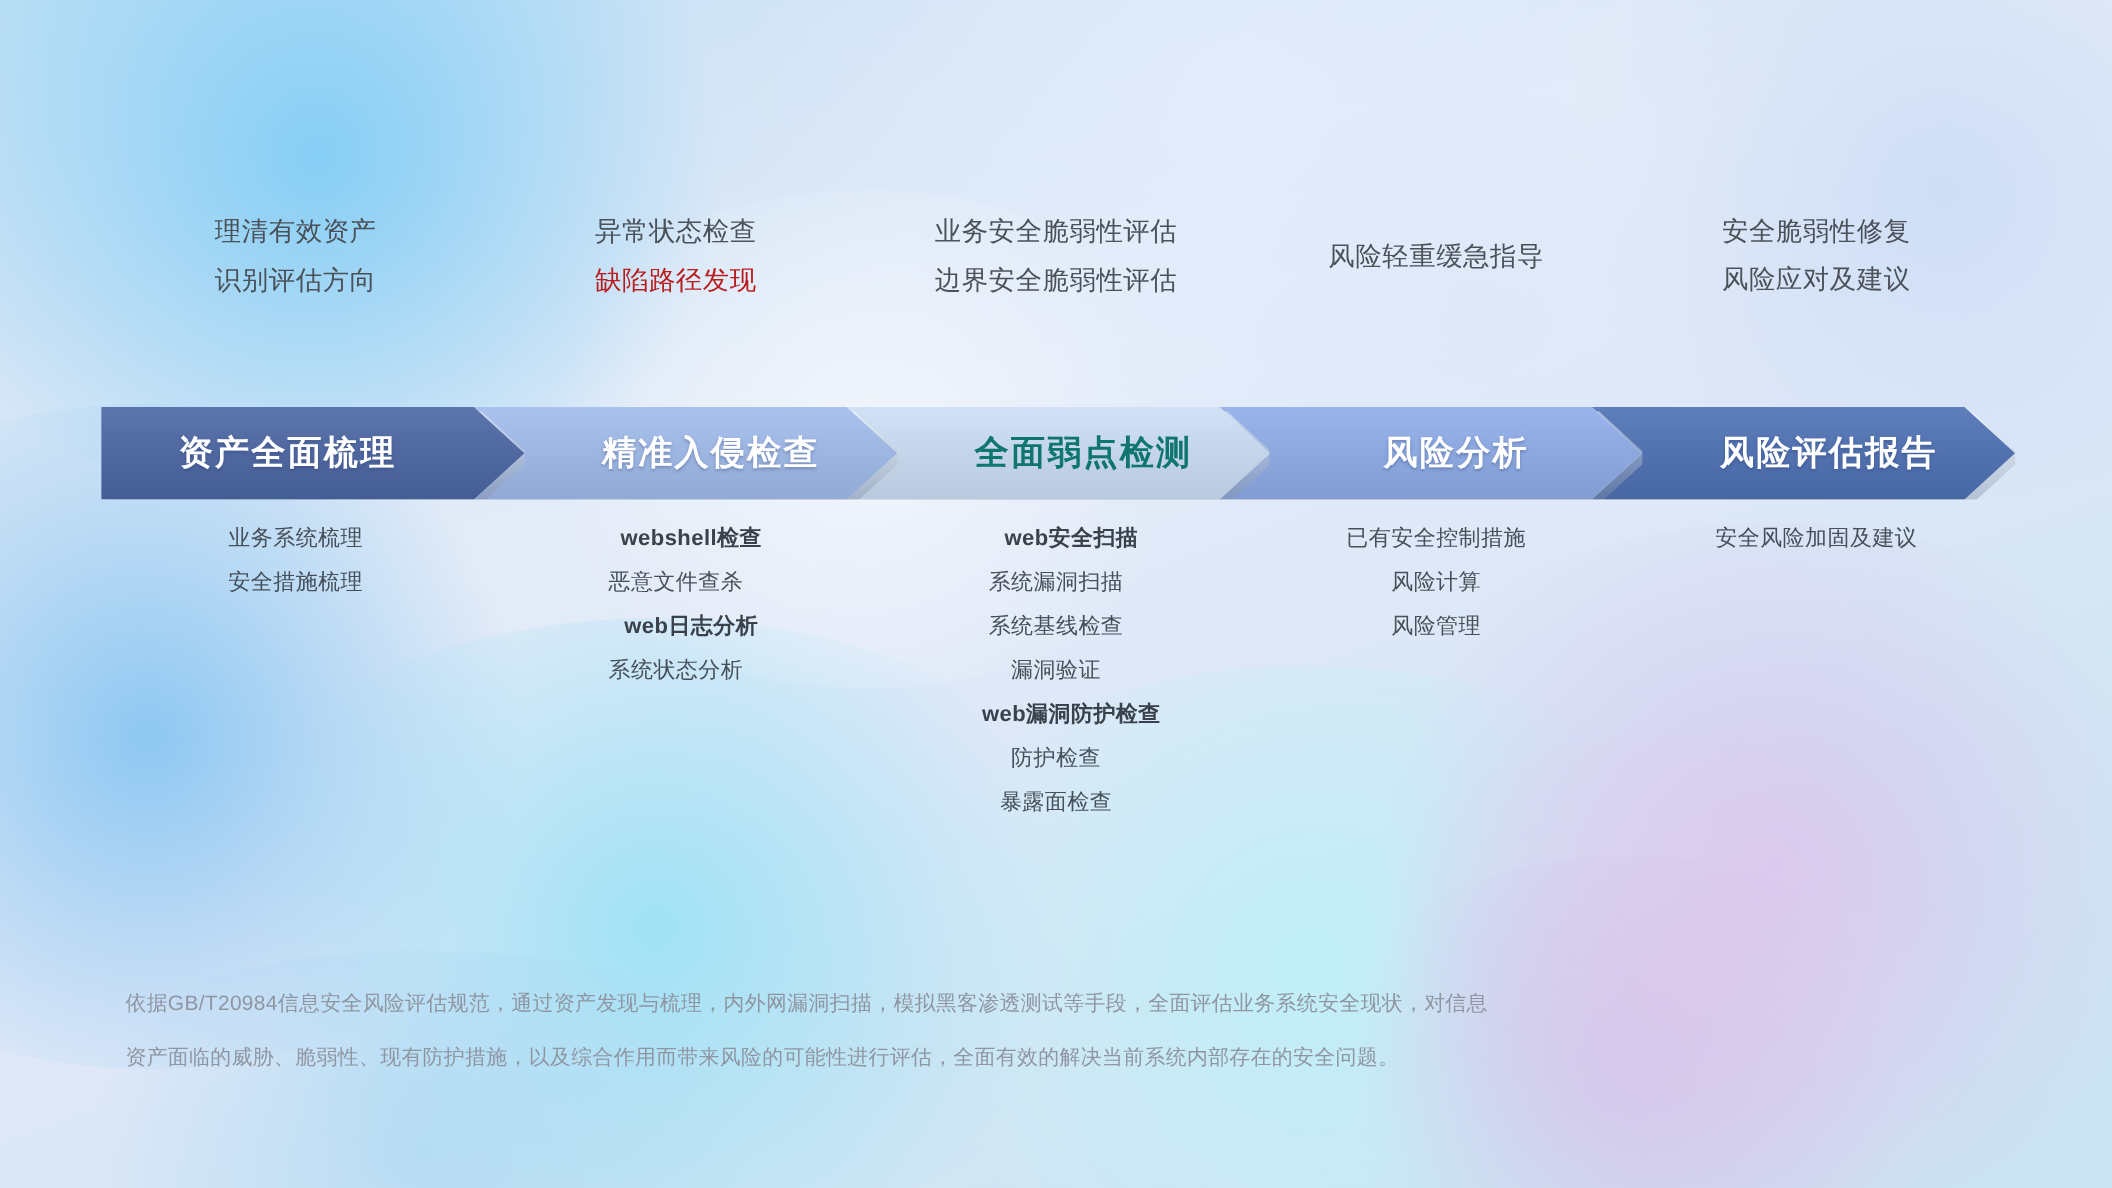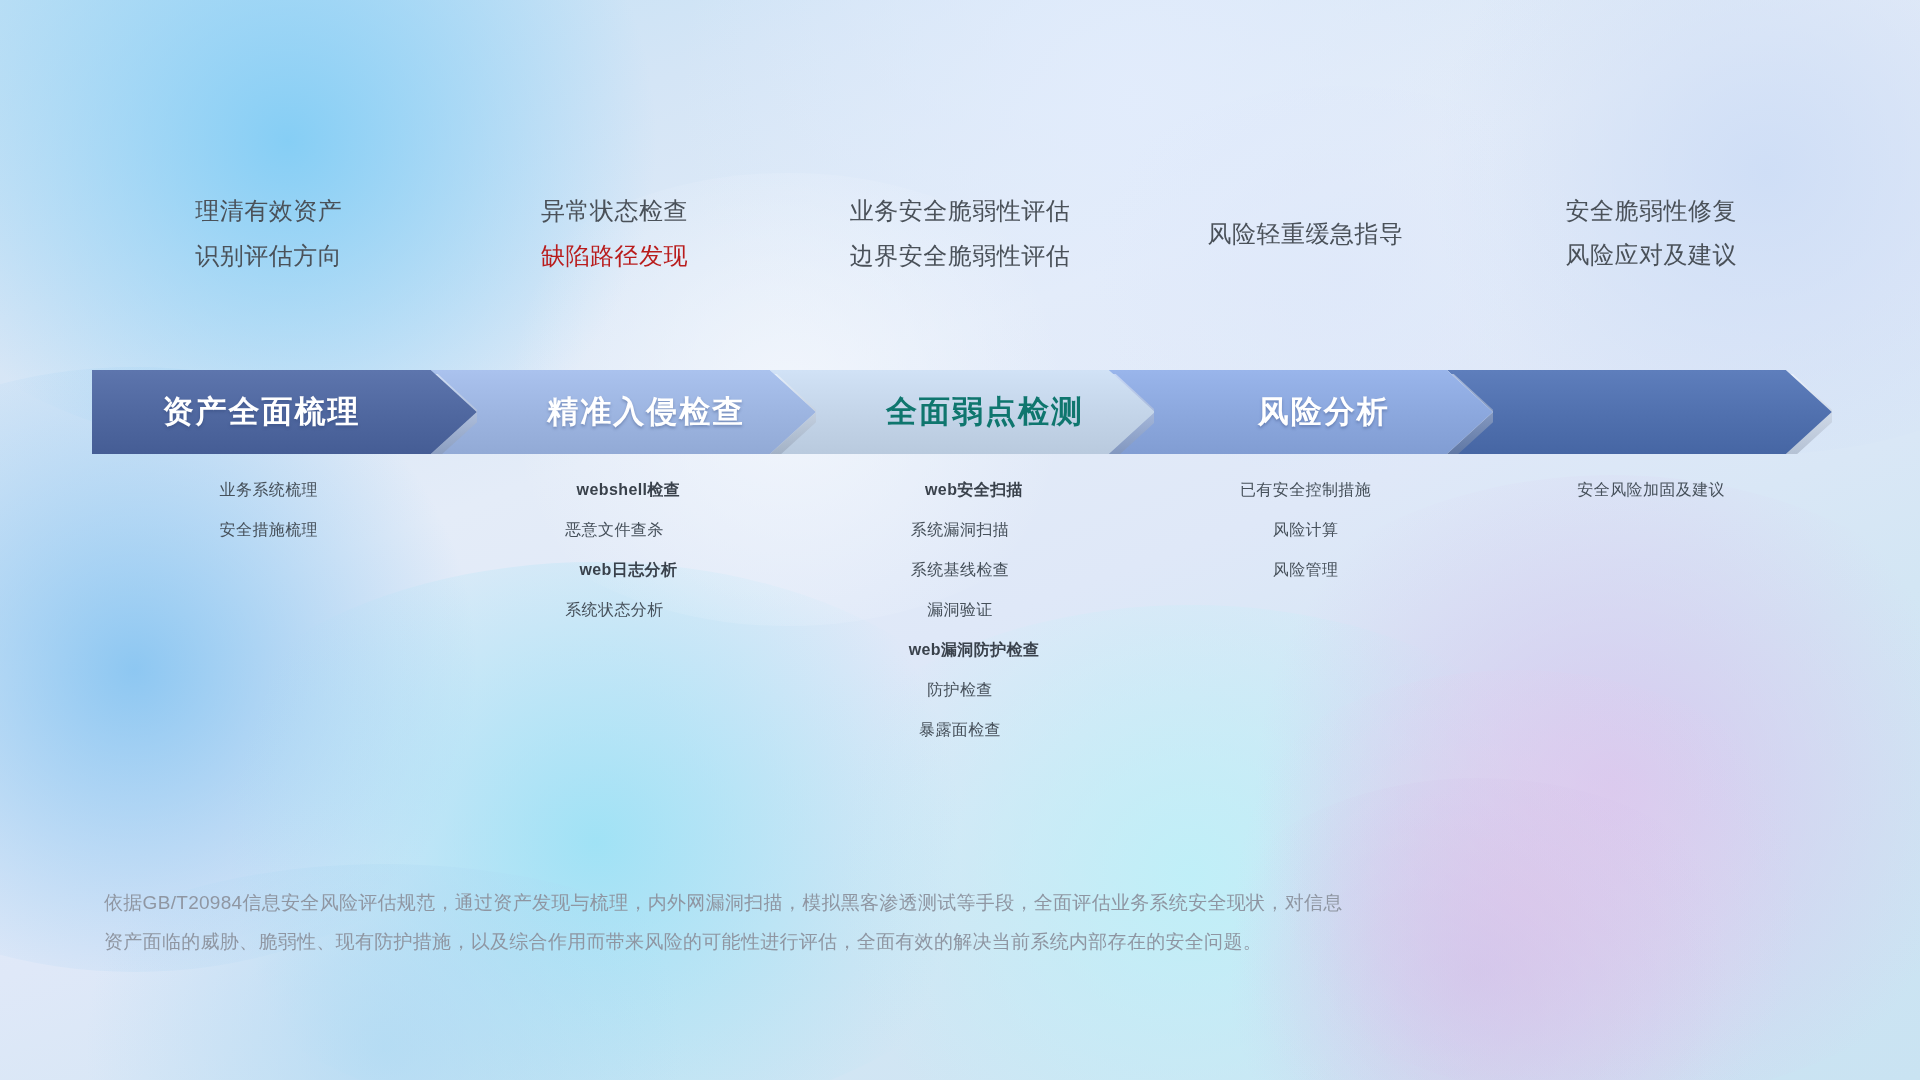"风险评估报告" div.lbl { html: none -> <div>风险评估报告</div> }
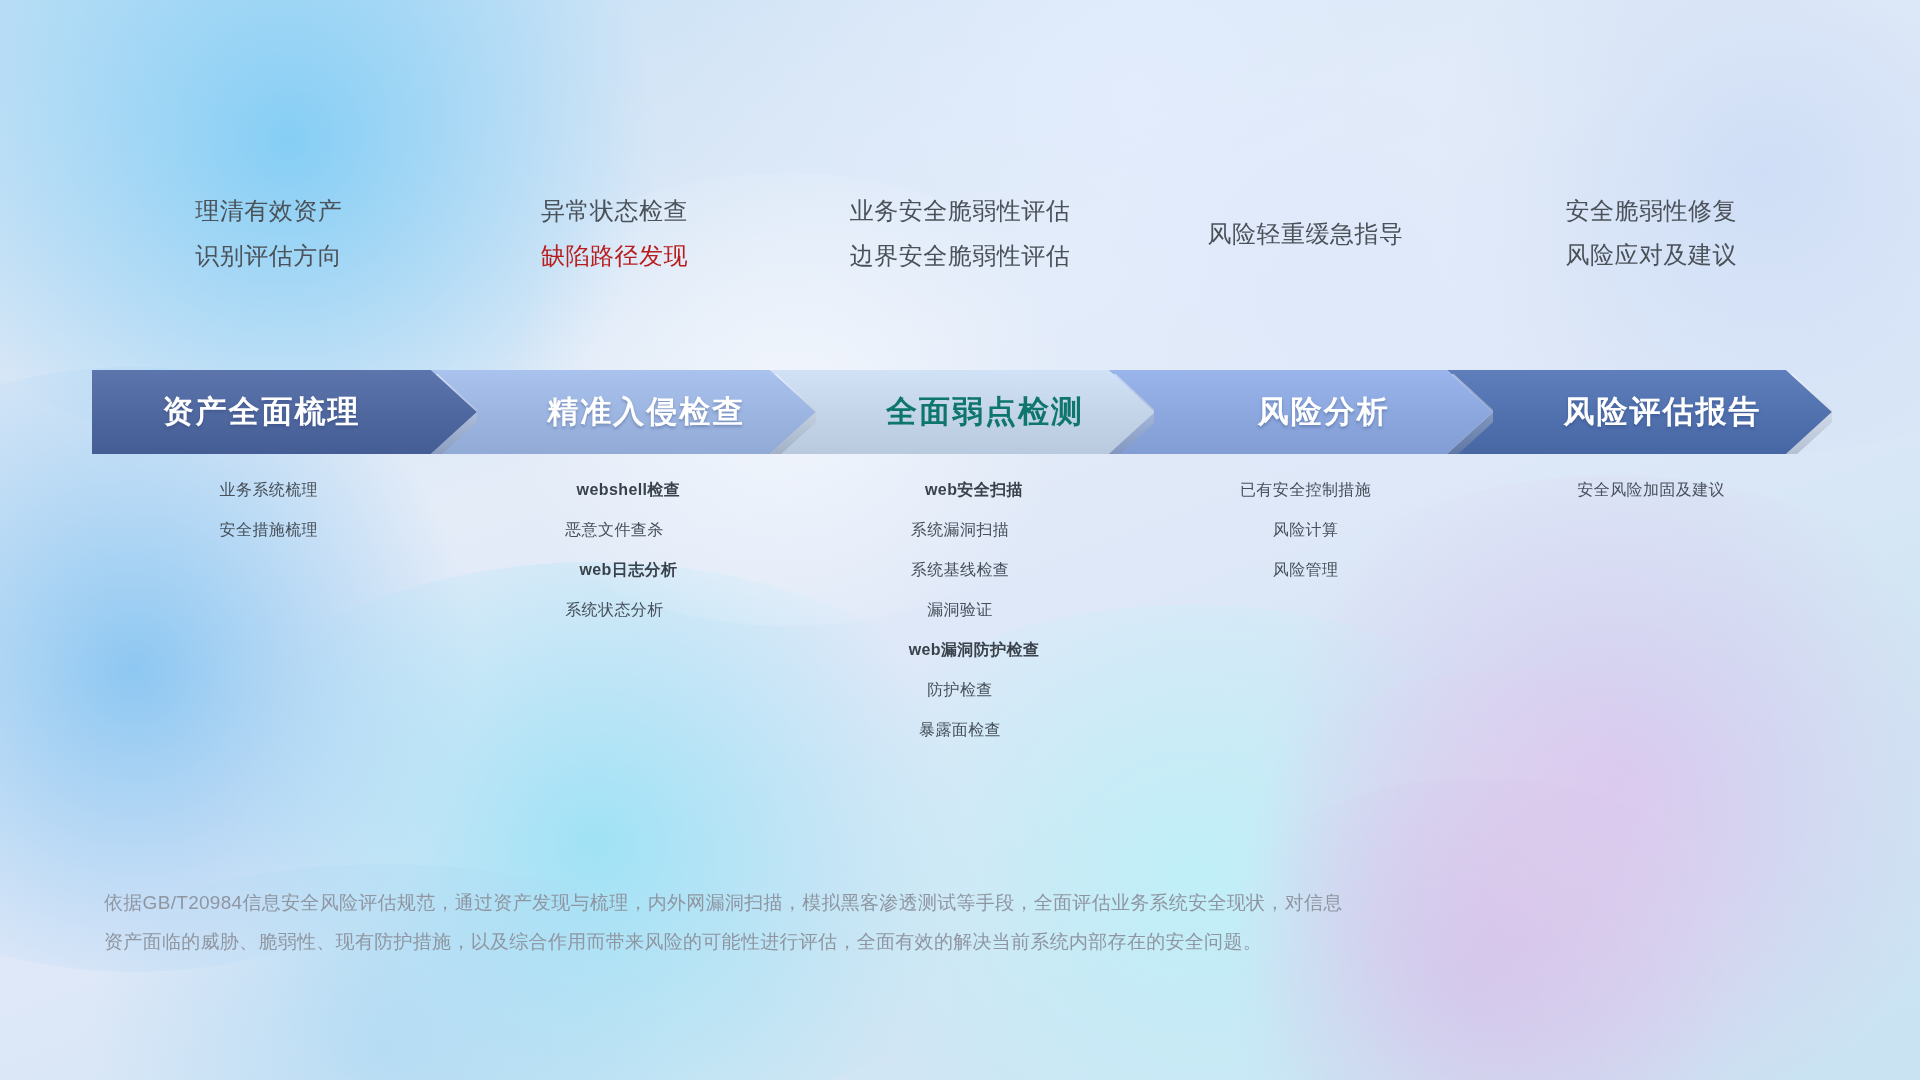"业务系统梳理" .bl .it { font-size: 16px -> 20px }
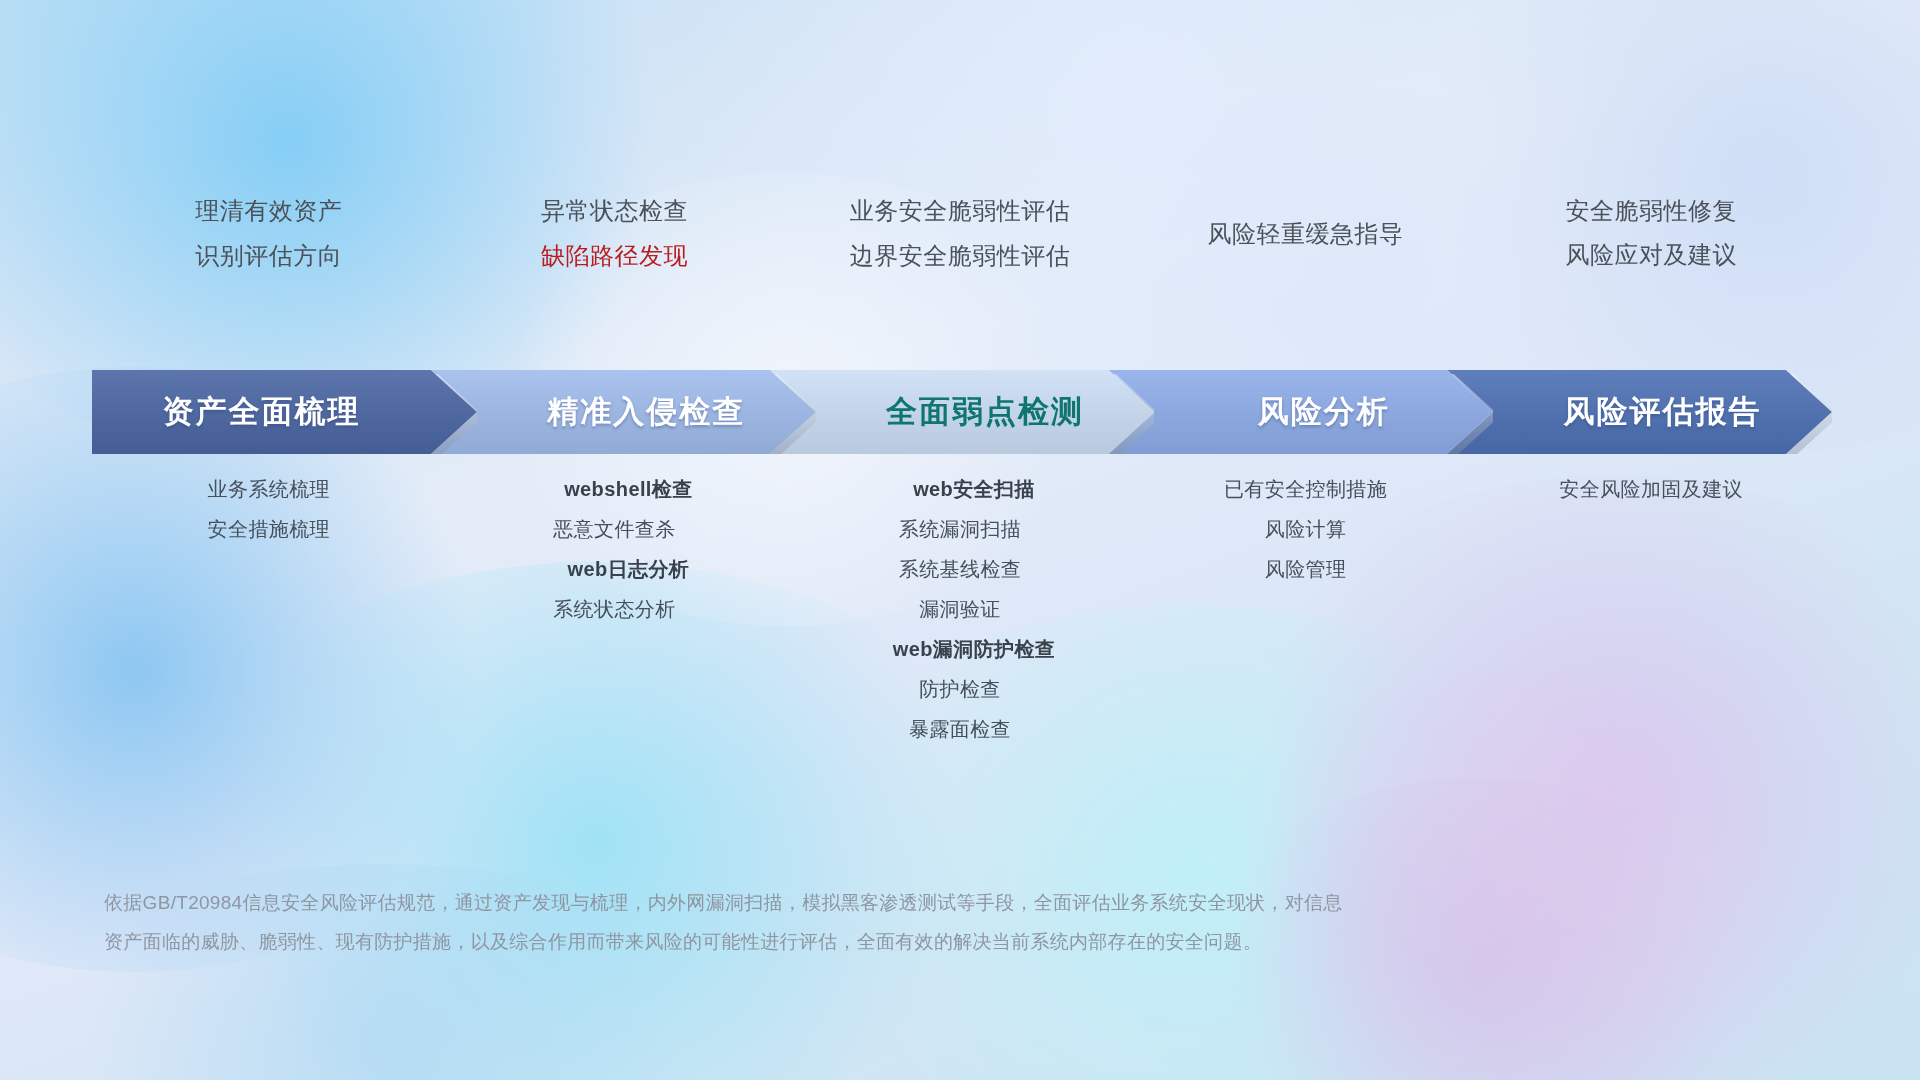"依据GB/T20984信息安全风险评估规范，通过资产发现与梳理，内外网漏洞扫描，" #footer p { margin: 6px -> 16px }
